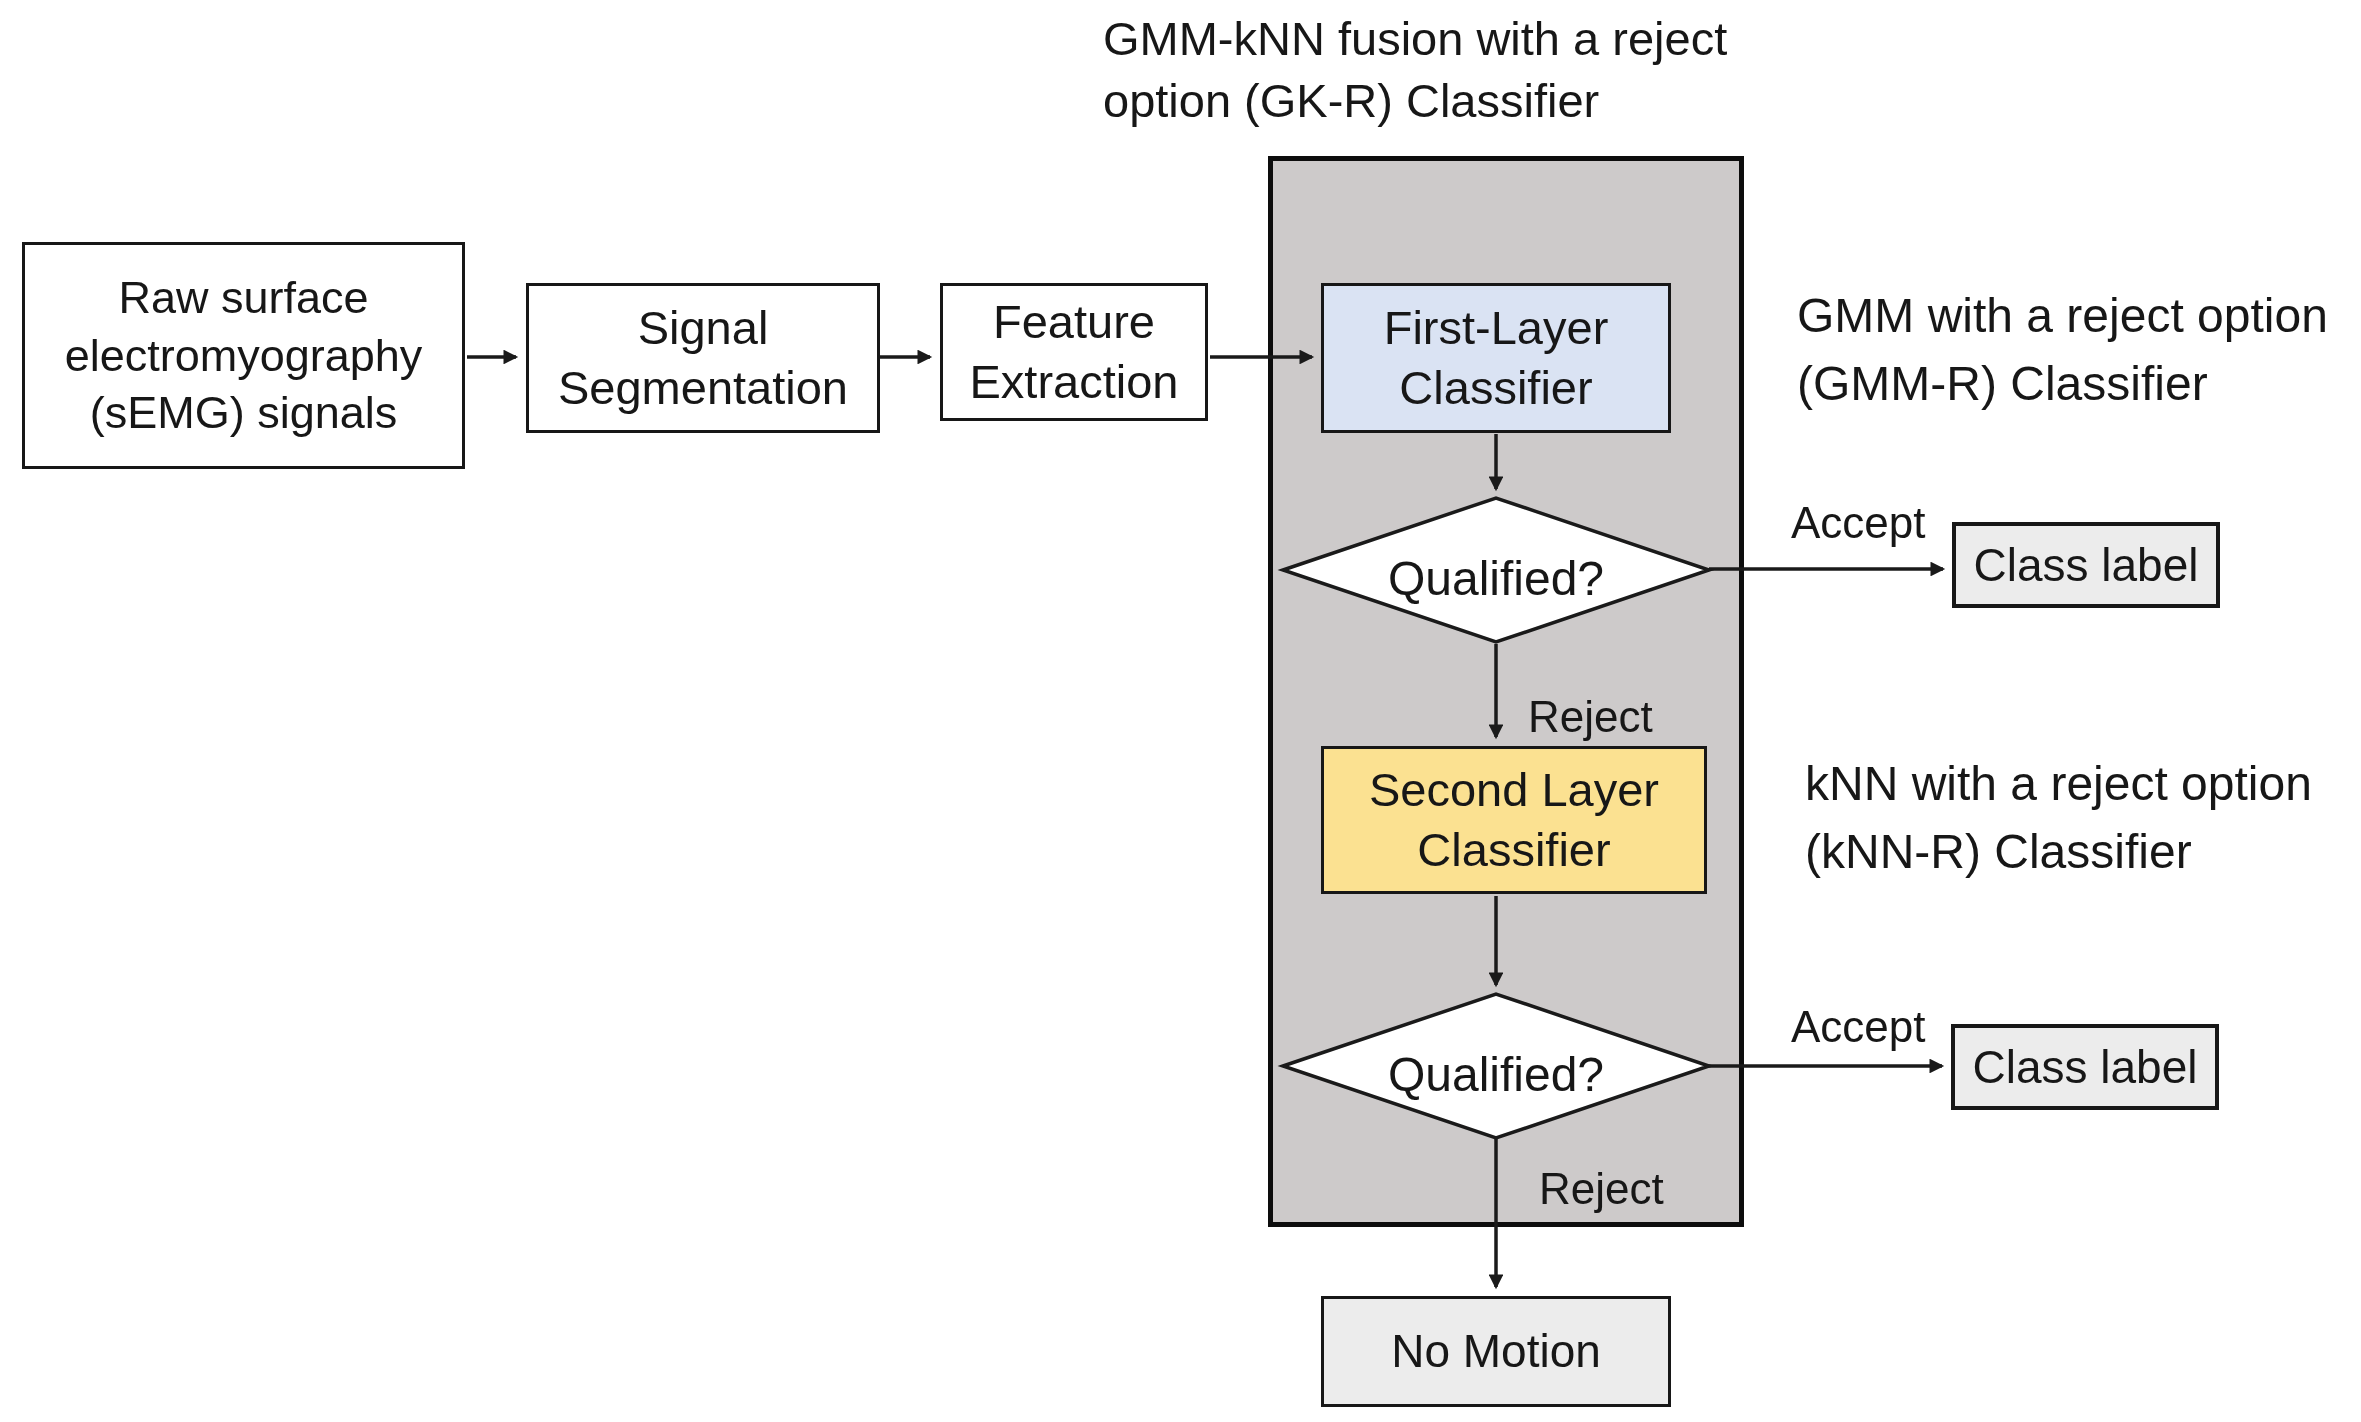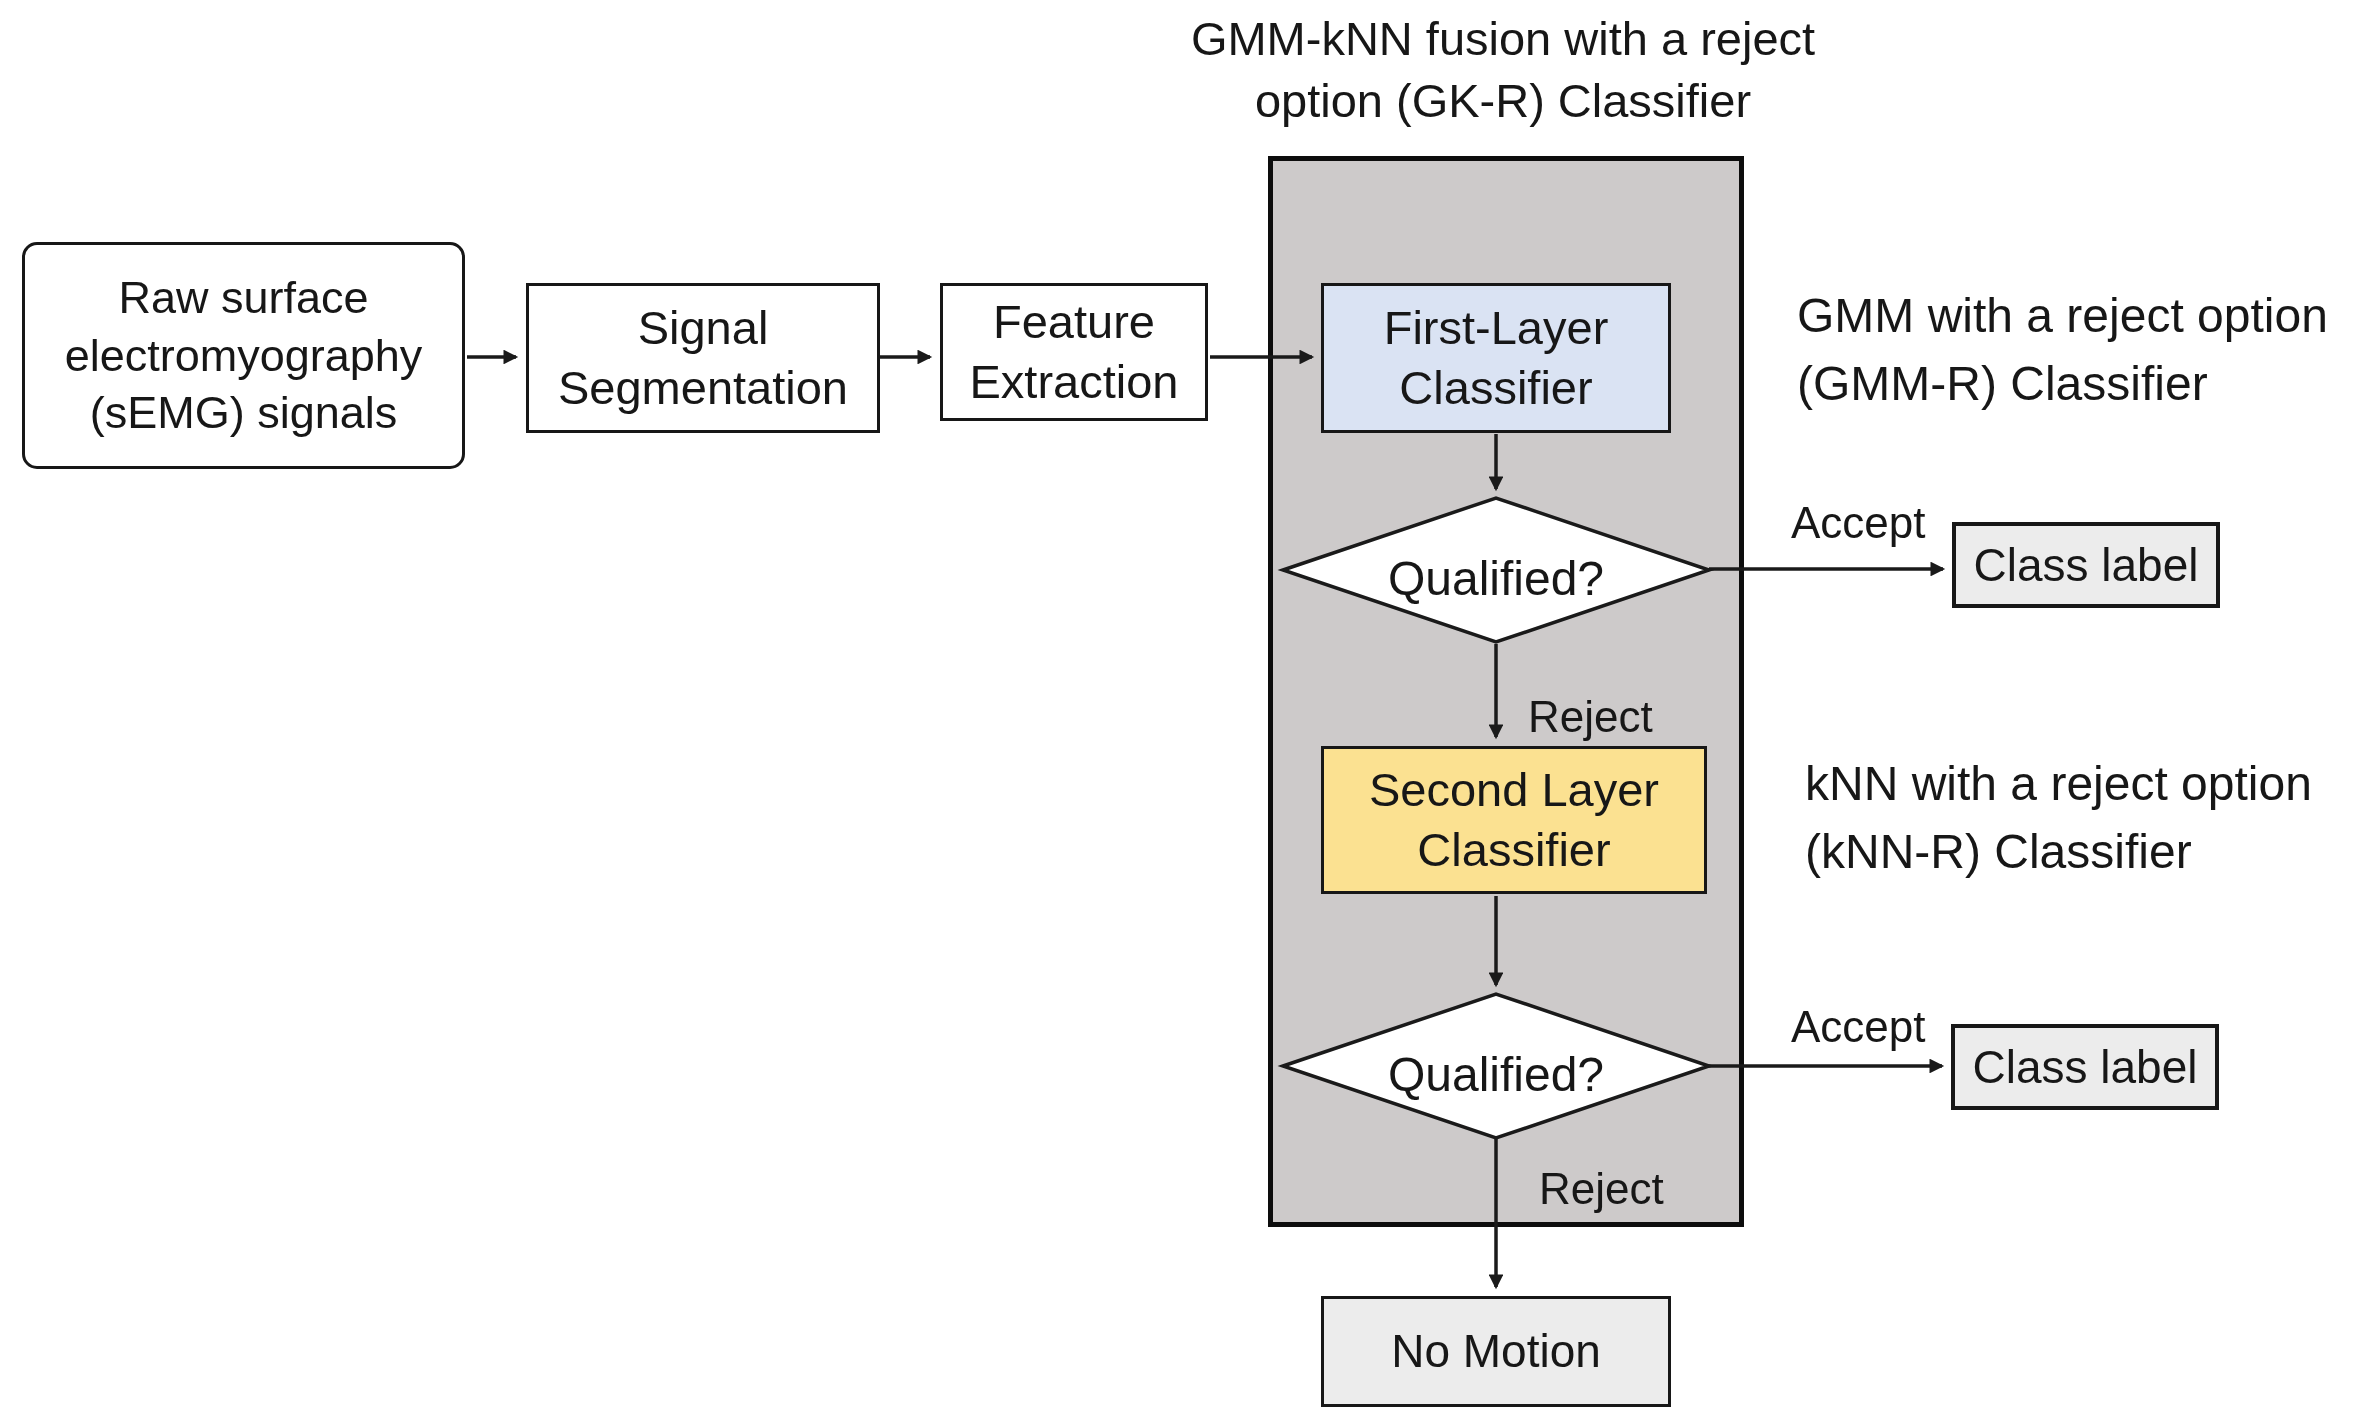"GMM-kNN fusion with a reject" #title { text-align: center -> left }
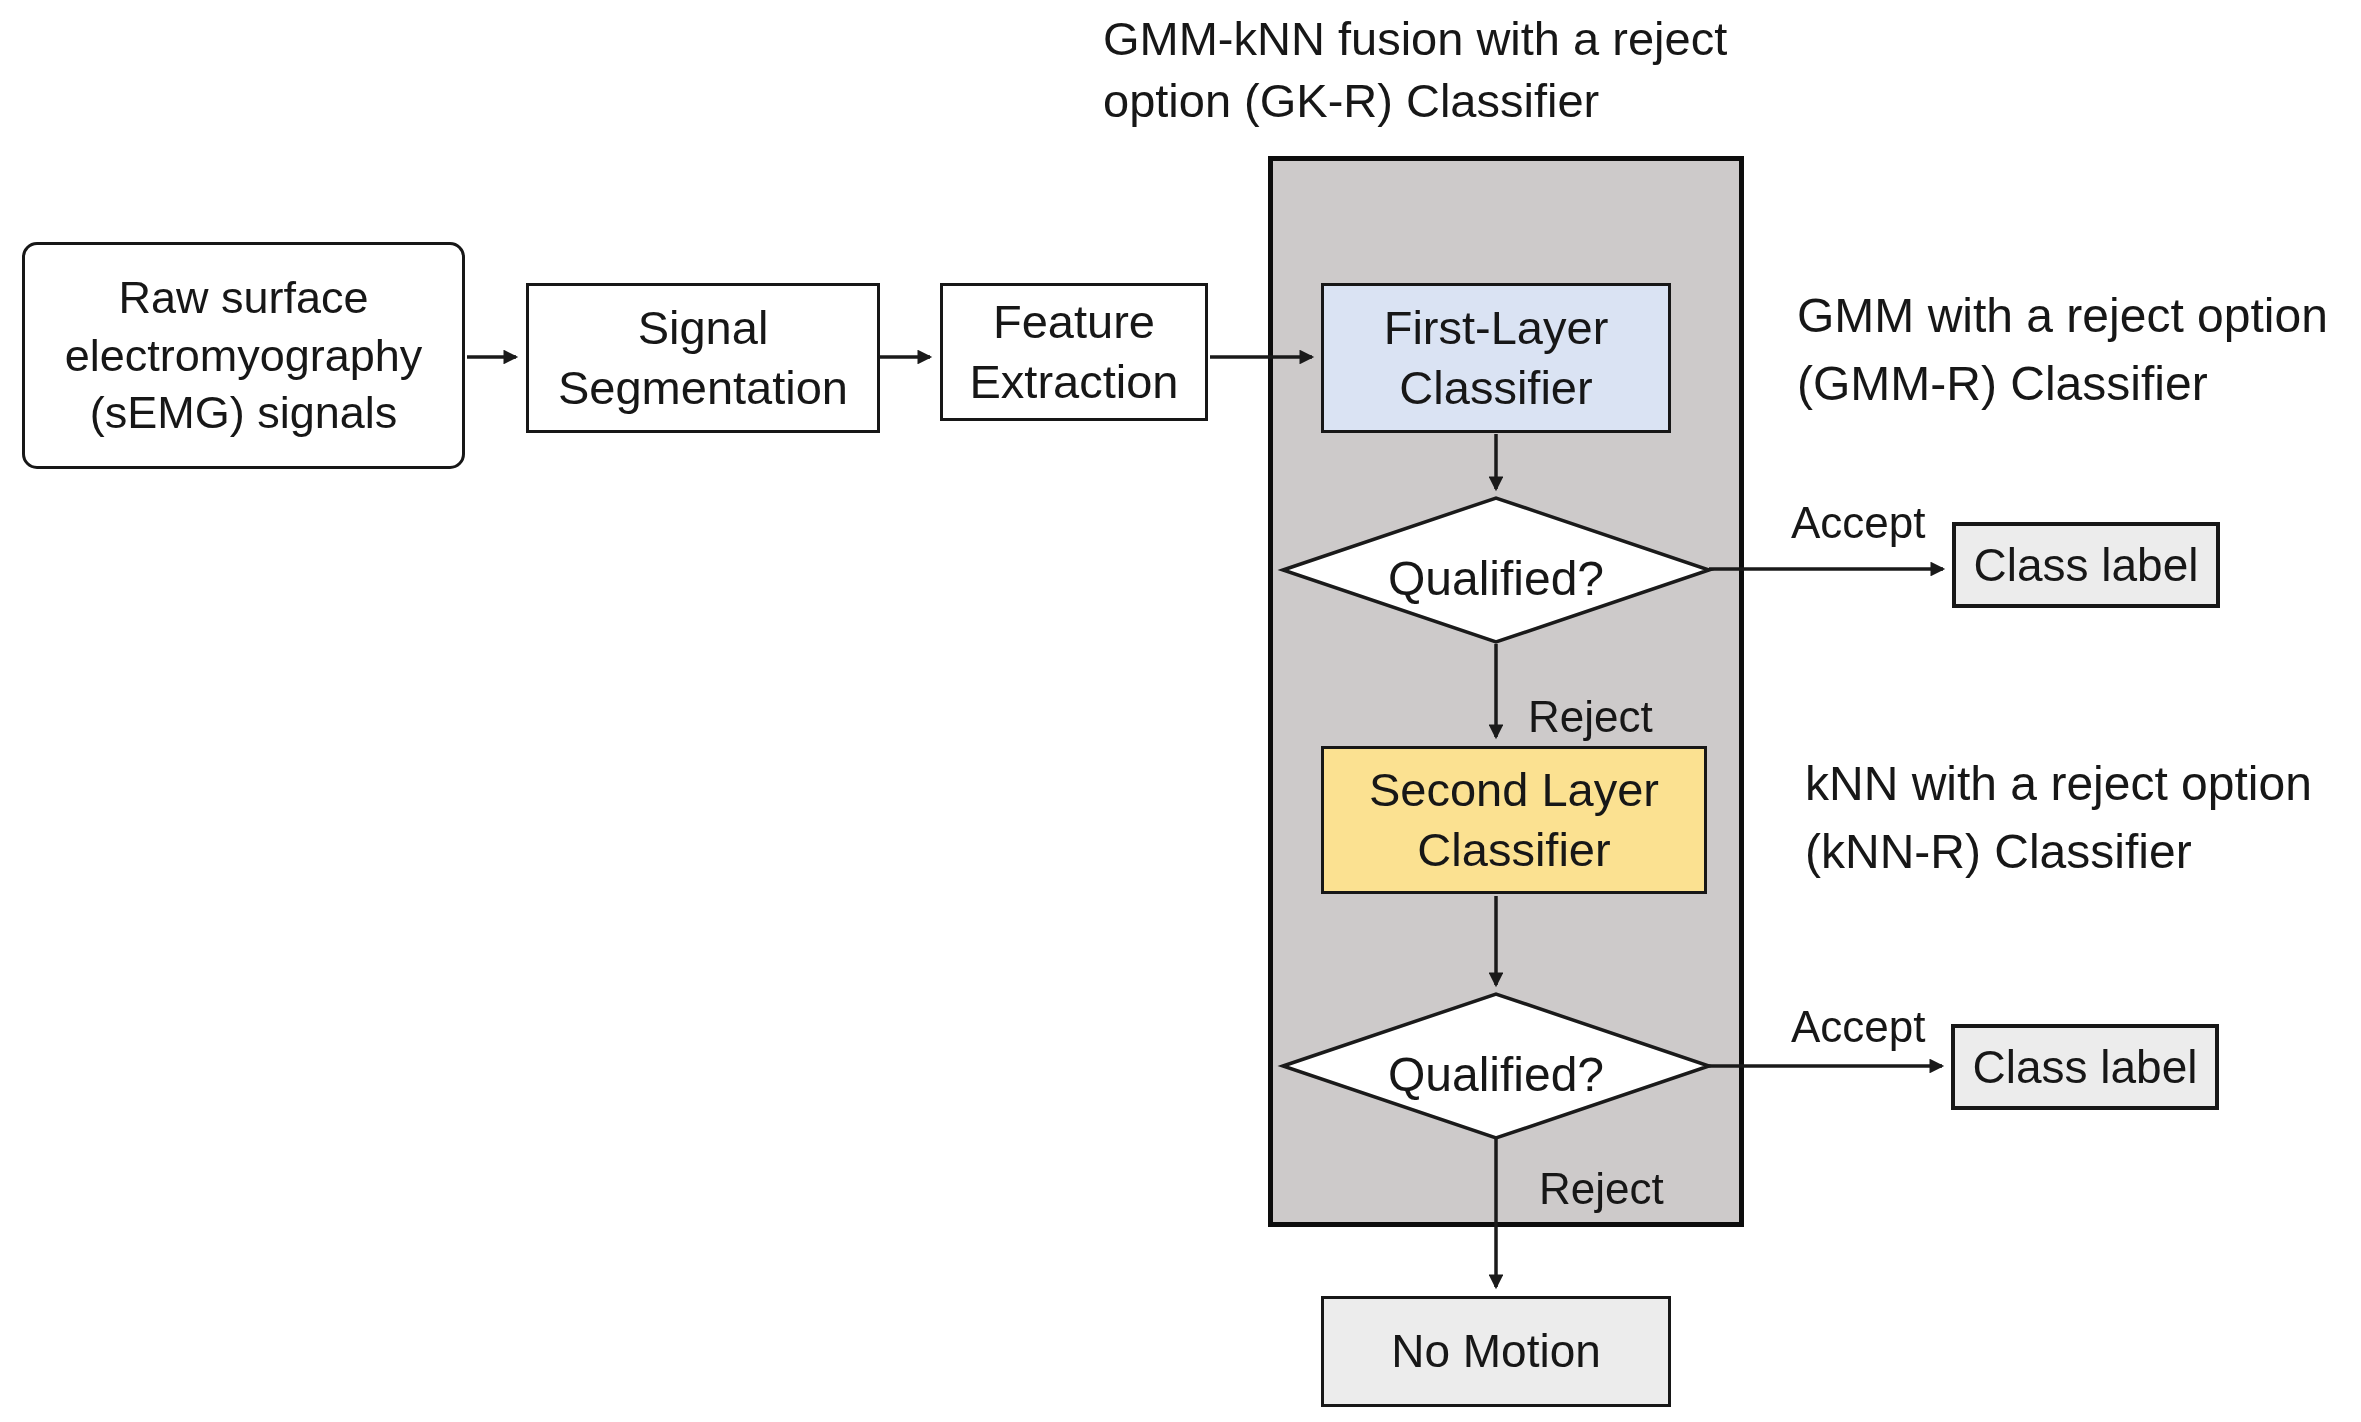"Raw surface electromyography (sEMG)" #node-raw { border-radius: 15px -> none }
